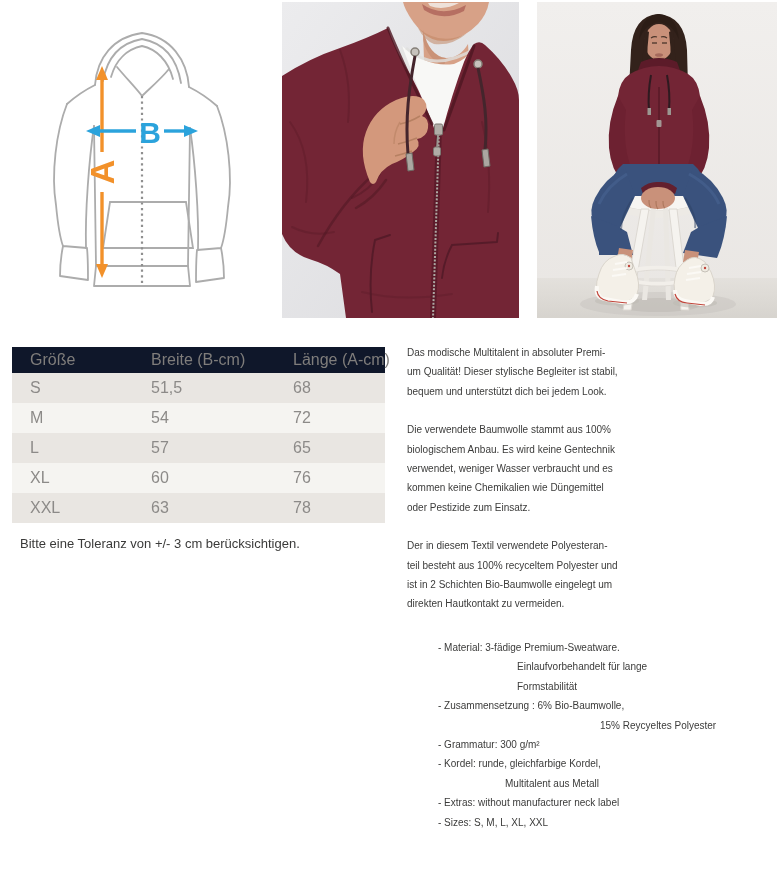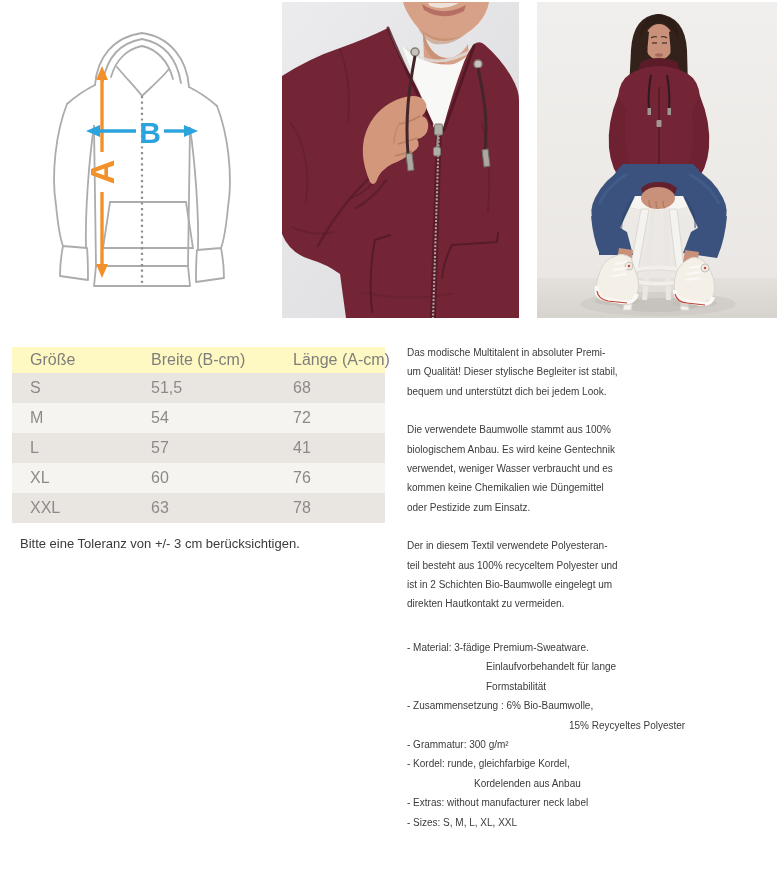"Größe" .t-head { background: #fef9c3 -> #0f172a }
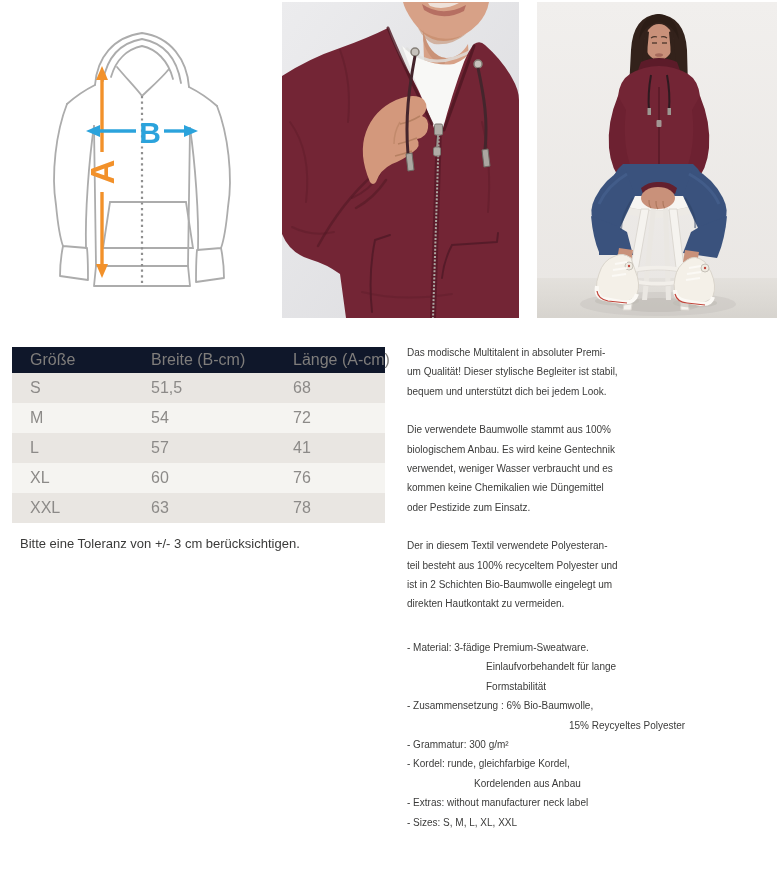"41" div.t-cell { text: 41 -> 65 }
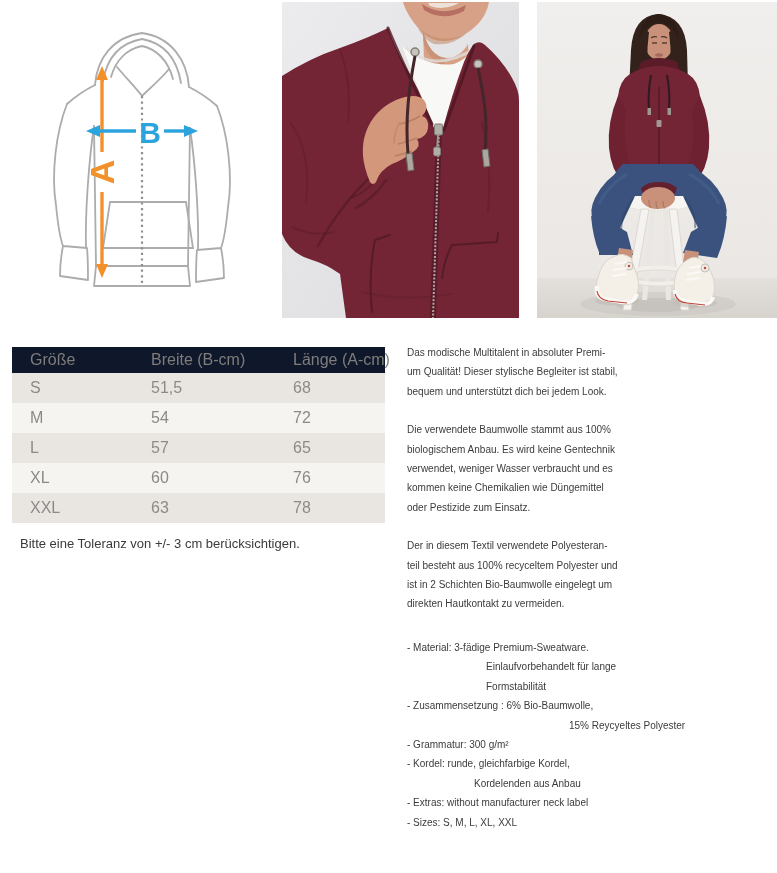"- Material: 3-fädige Premium-Sweatware." .bullets { margin-left: none -> 31px }
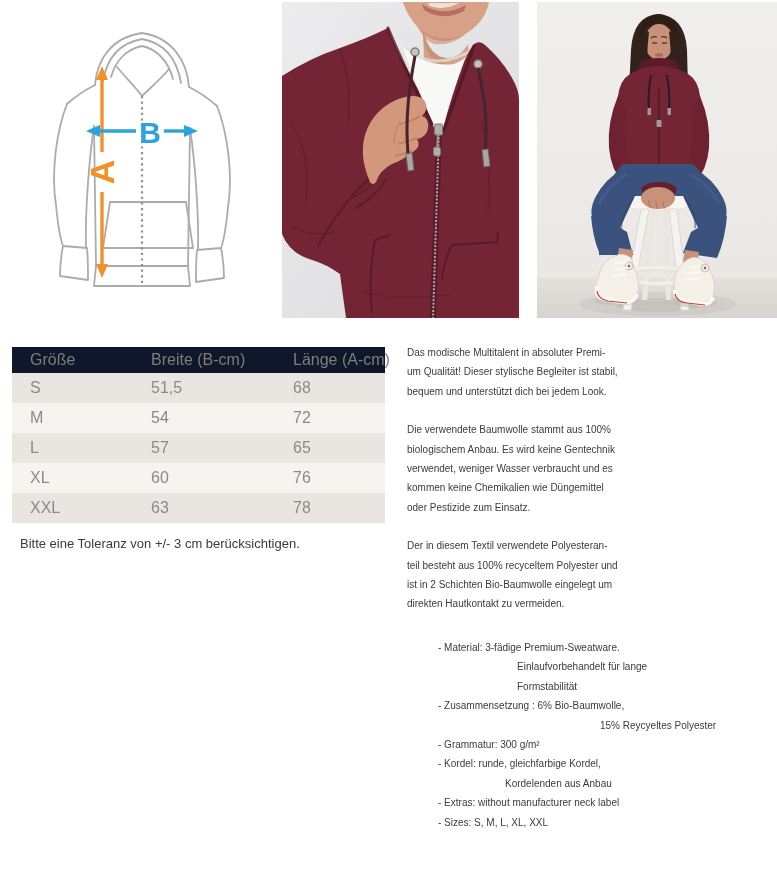"Kordelenden aus Anbau" div.b-line { text: Kordelenden aus Anbau -> Multitalent aus Metall }
